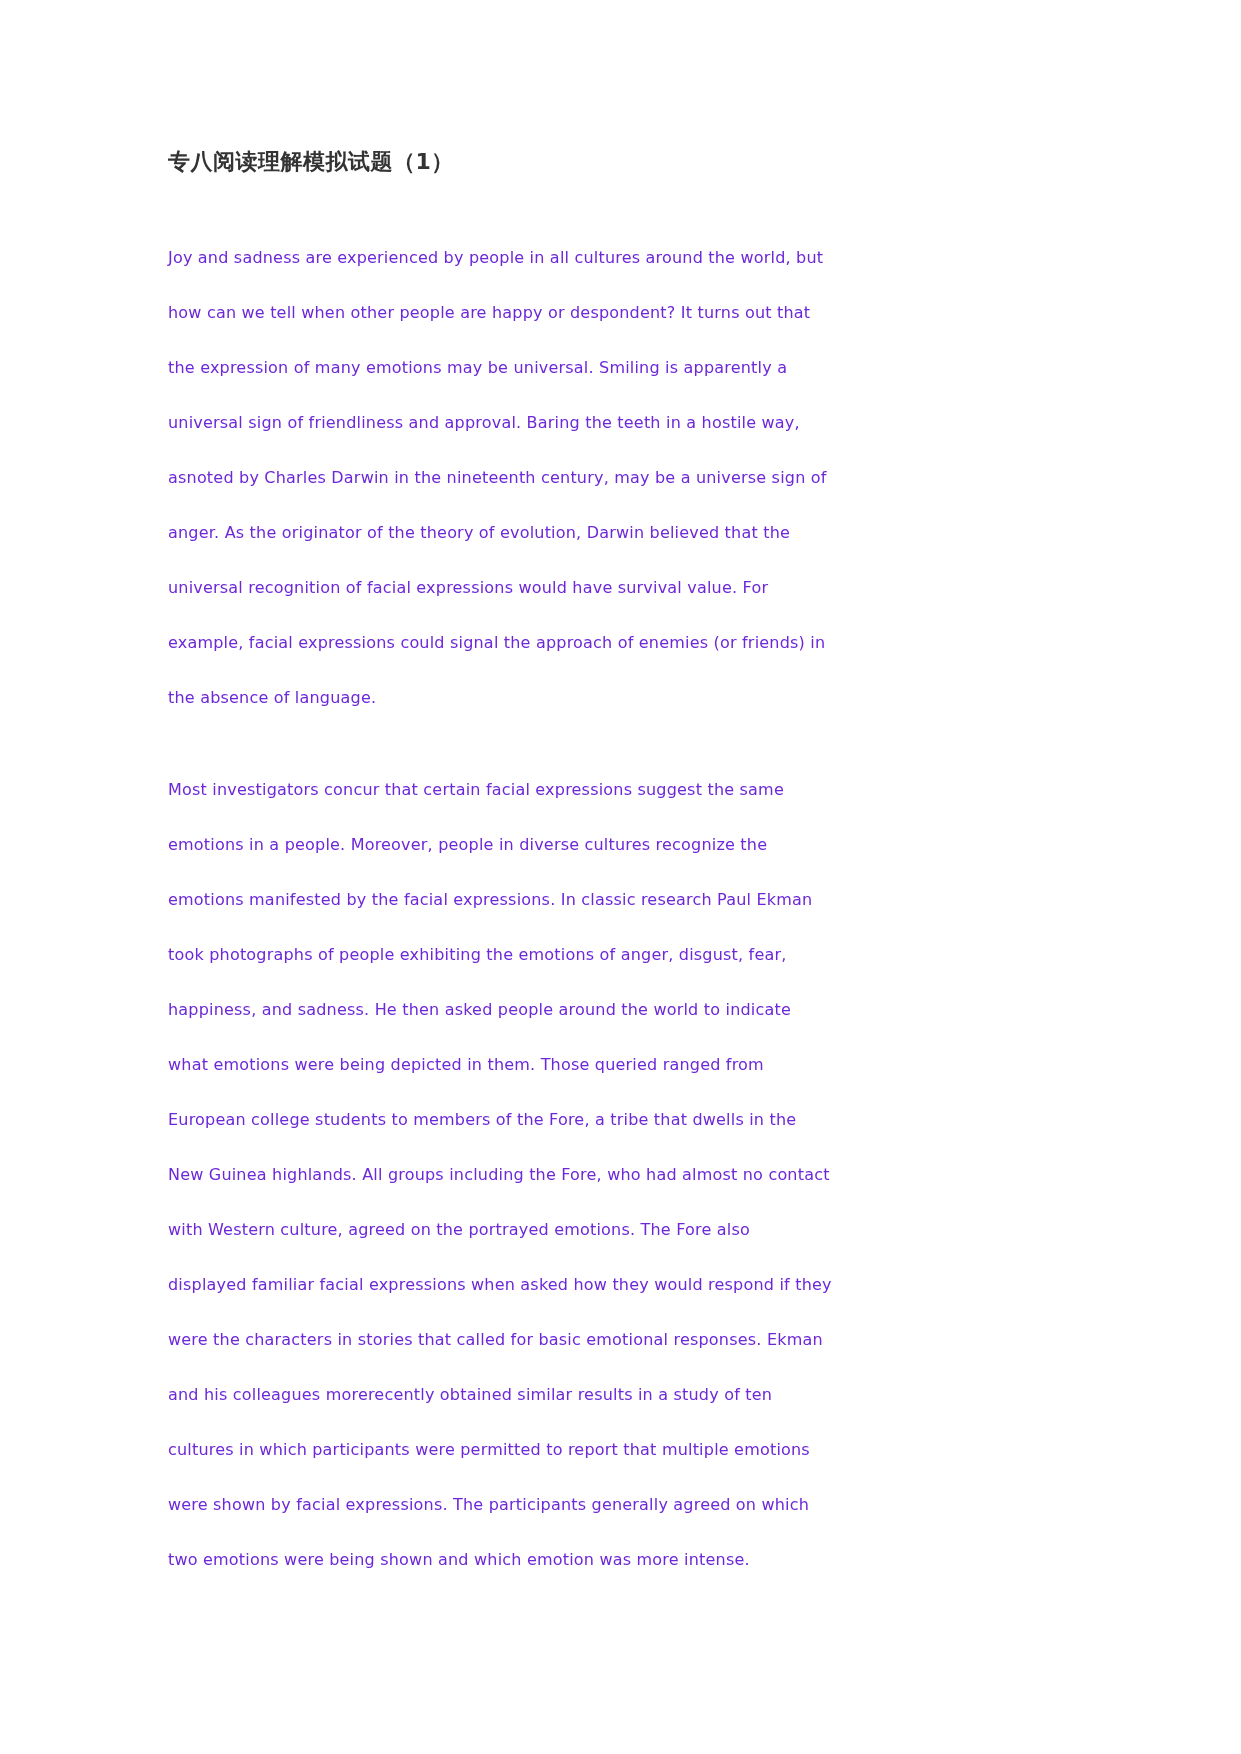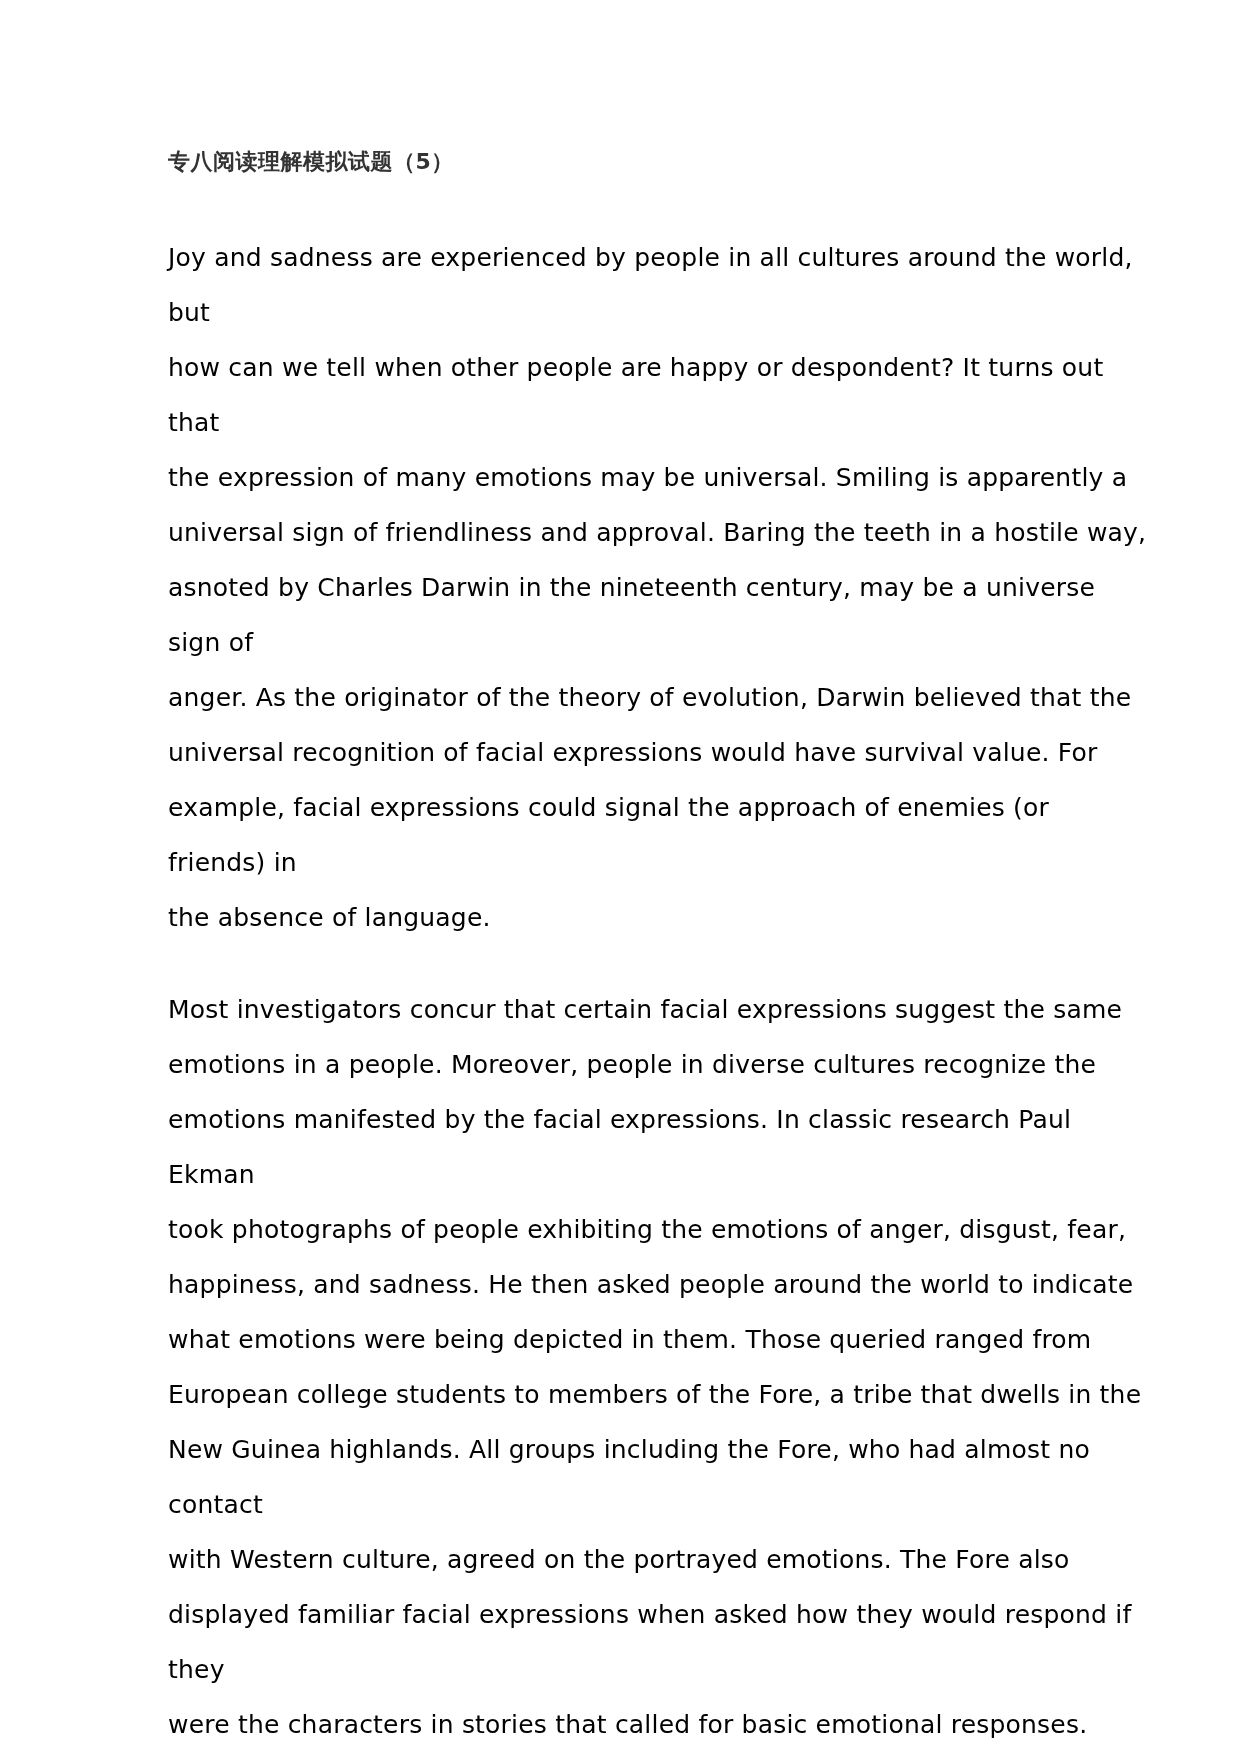"专八阅读理解模拟试题（5）" h1.doc-title { text: 5 -> 1 }
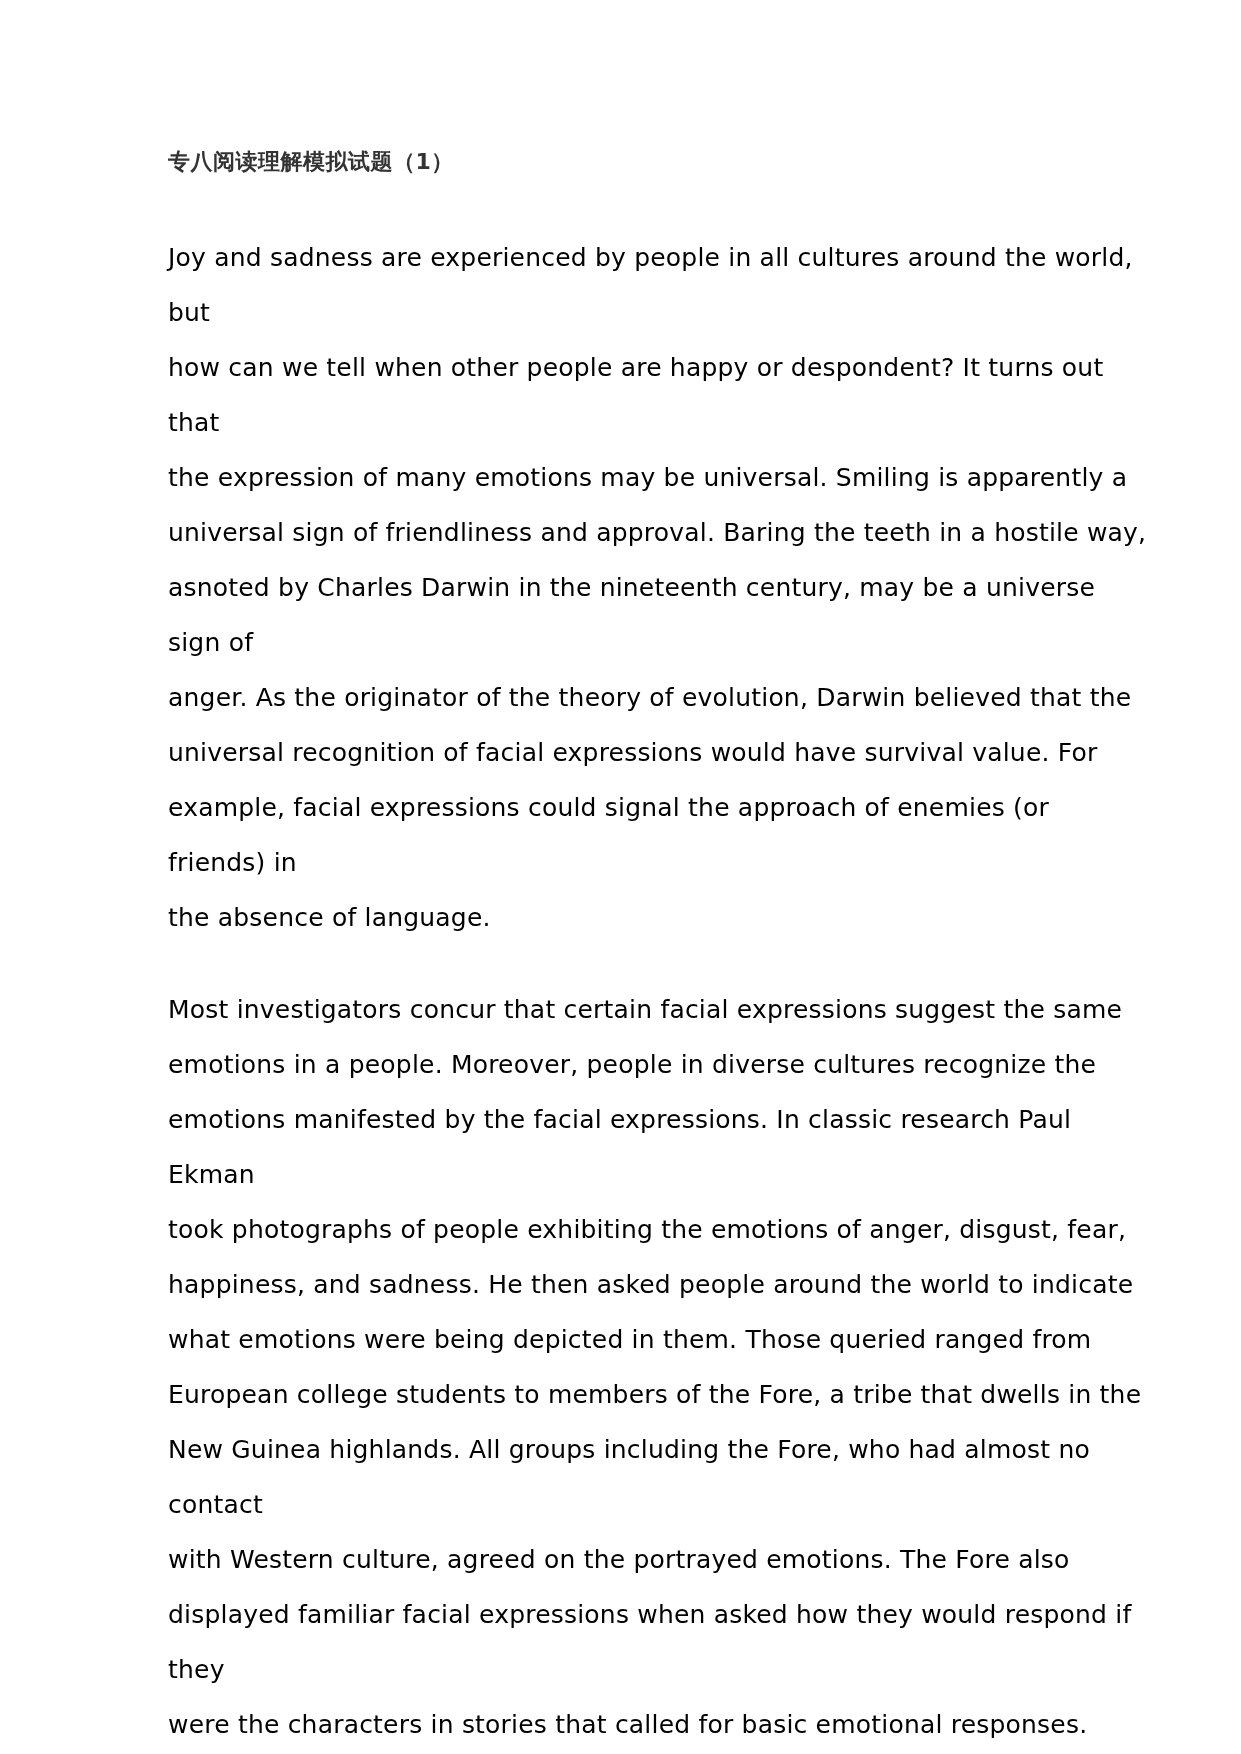"Joy and sadness are experienced" .paragraph { color: #000000 -> #6d28d9; font-size: 25px -> 16px }
